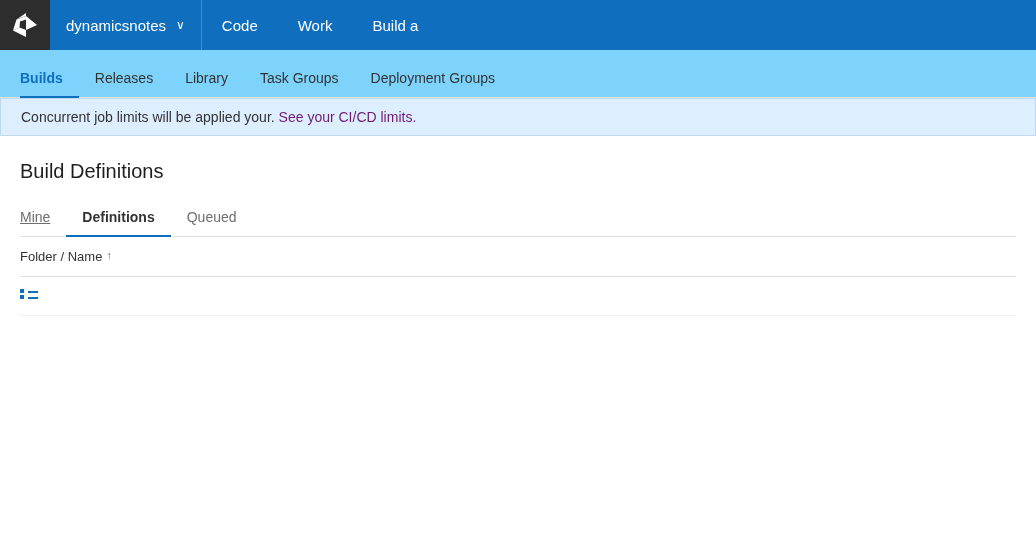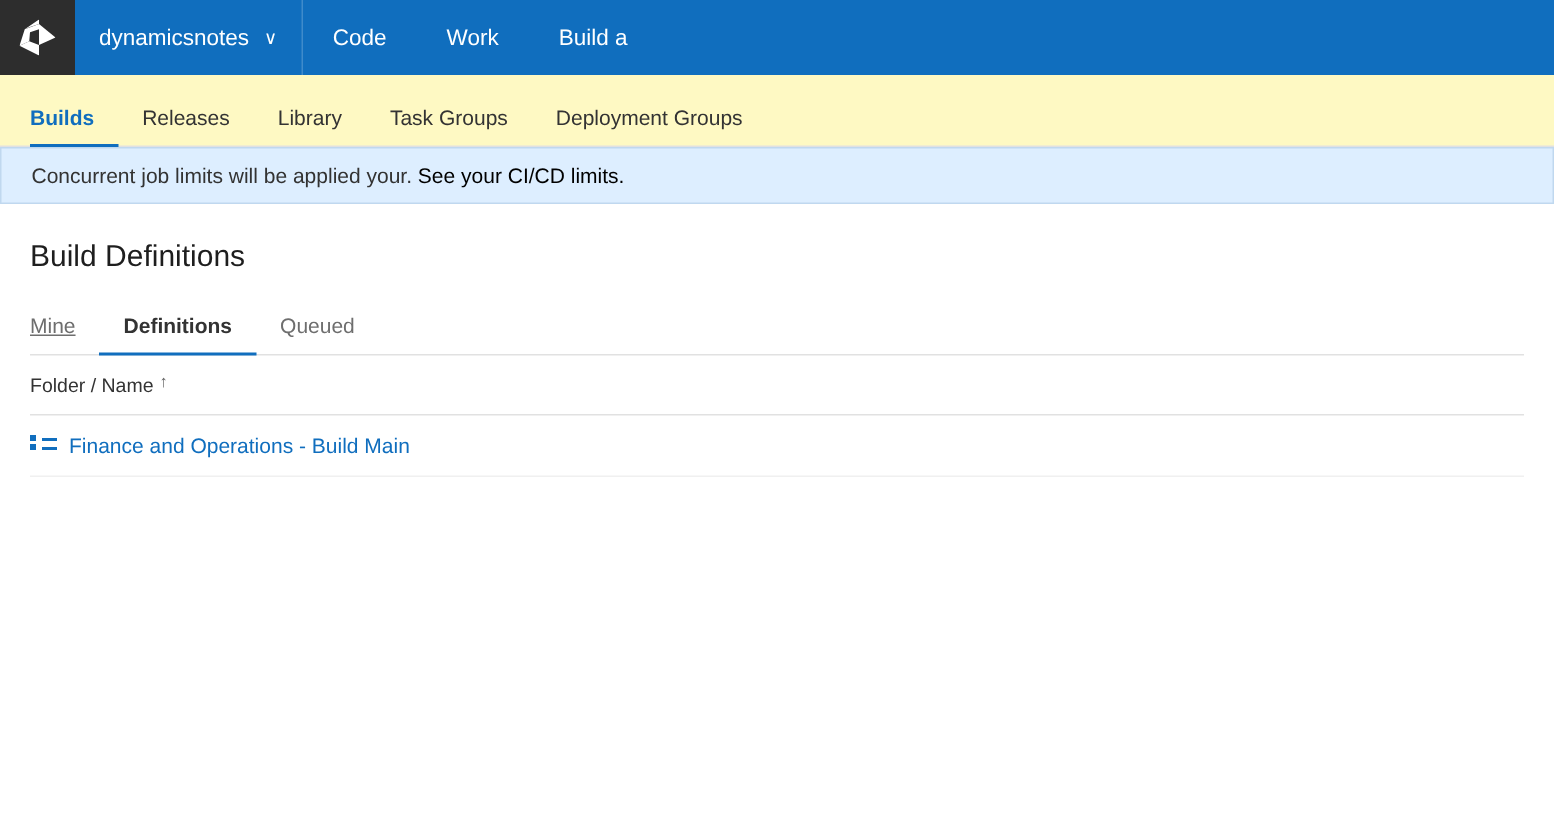"Builds" .secondary-nav { background: #fef9c3 -> #7dd3fc }
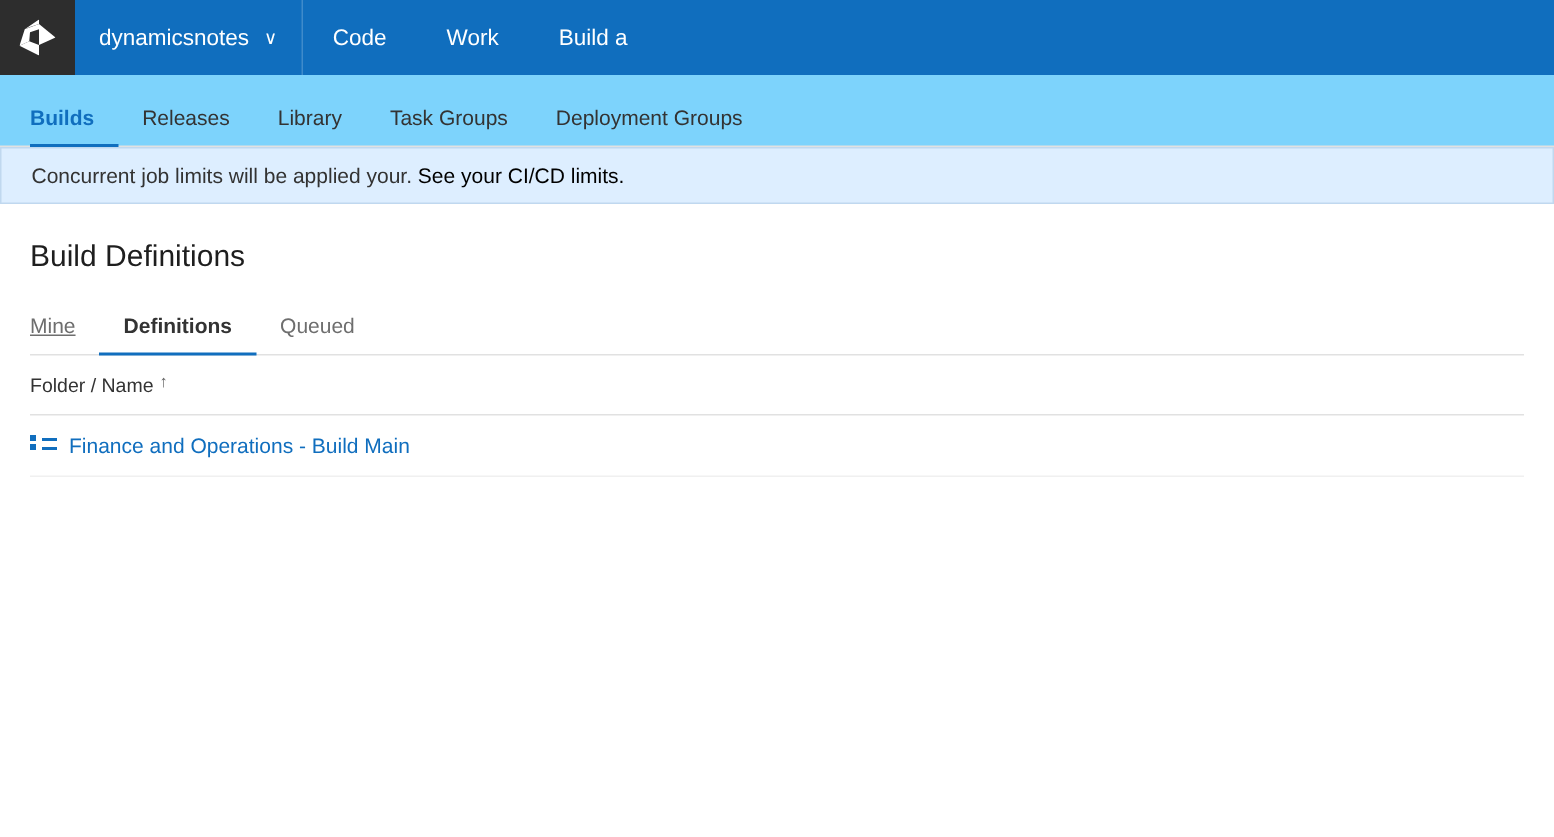"See your CI/CD limits." .notification-link { color: #000000 -> #701a75 }
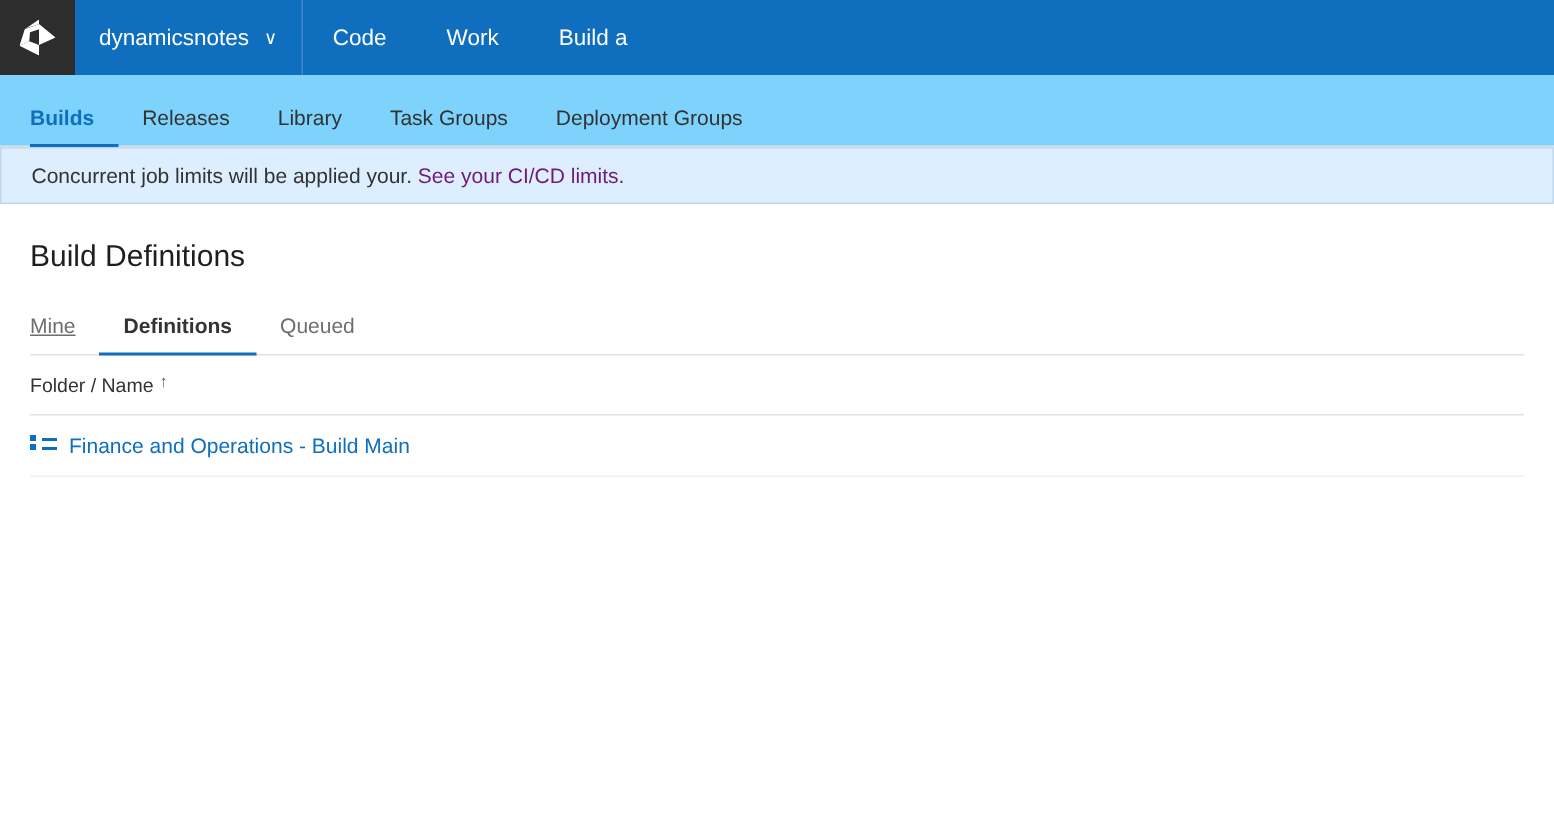"Finance and Operations - Build" a.row-link { html: <a>Finance and Operations - Build Main</a> -> none }
